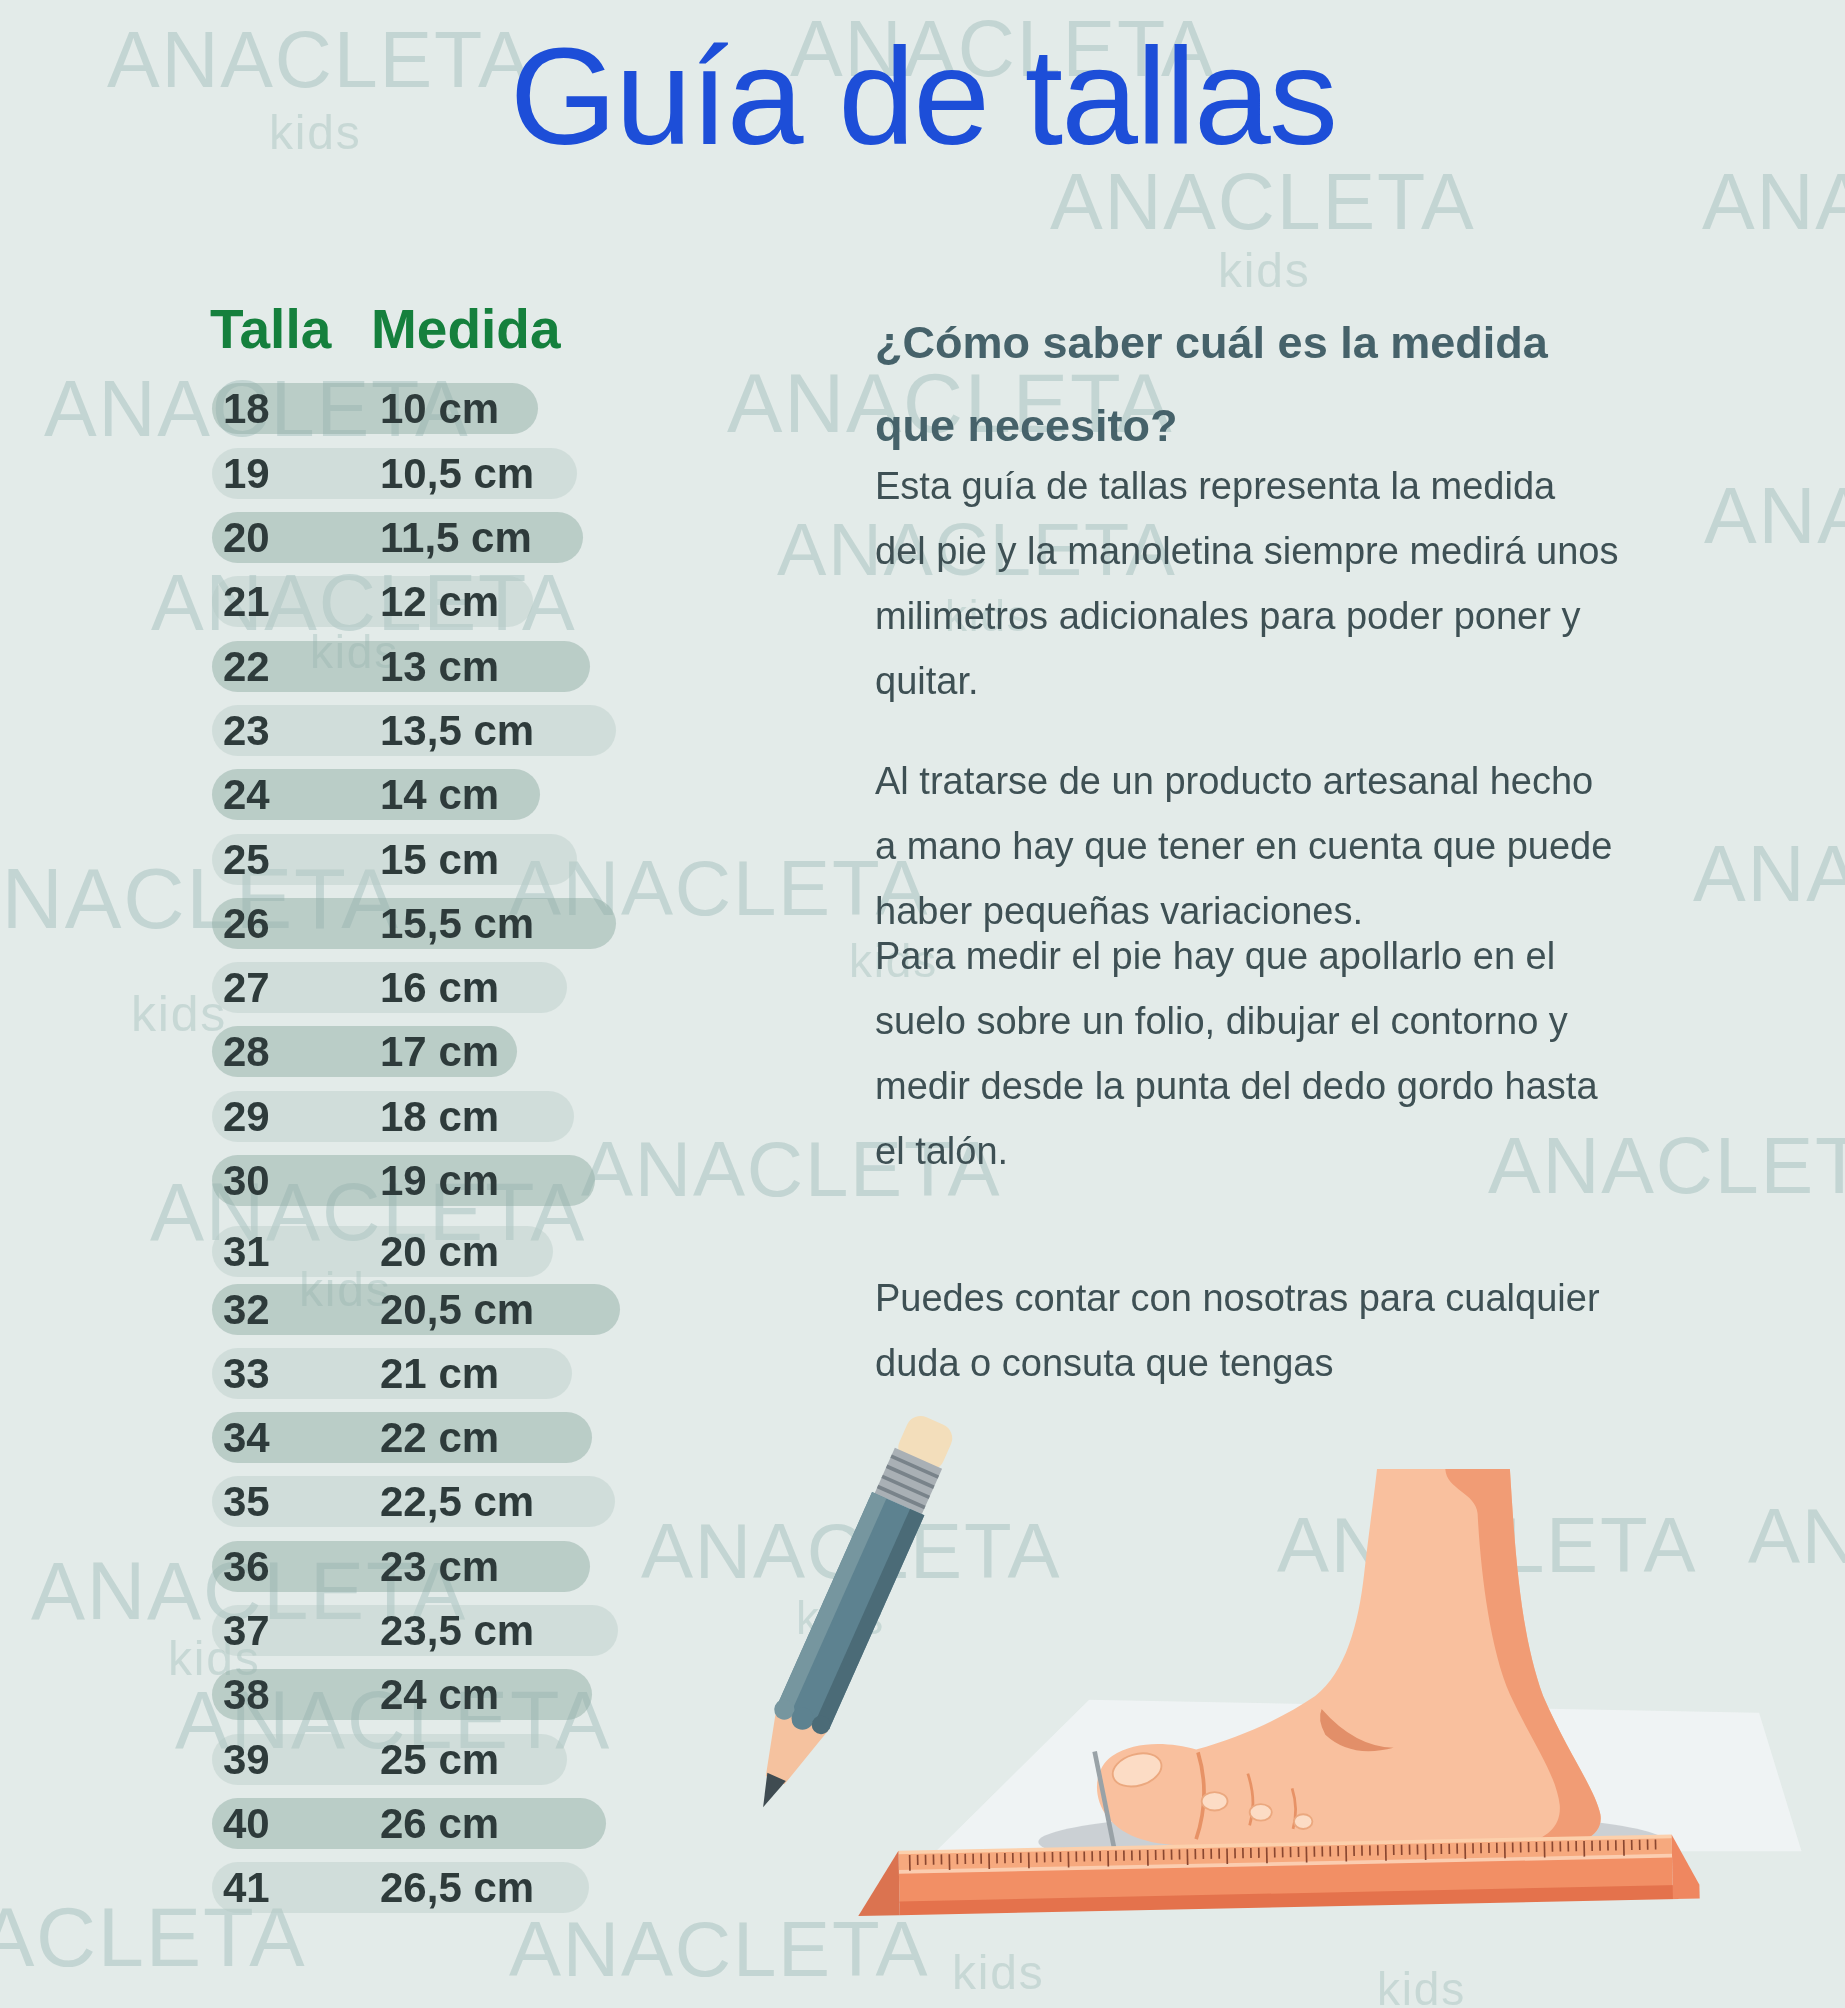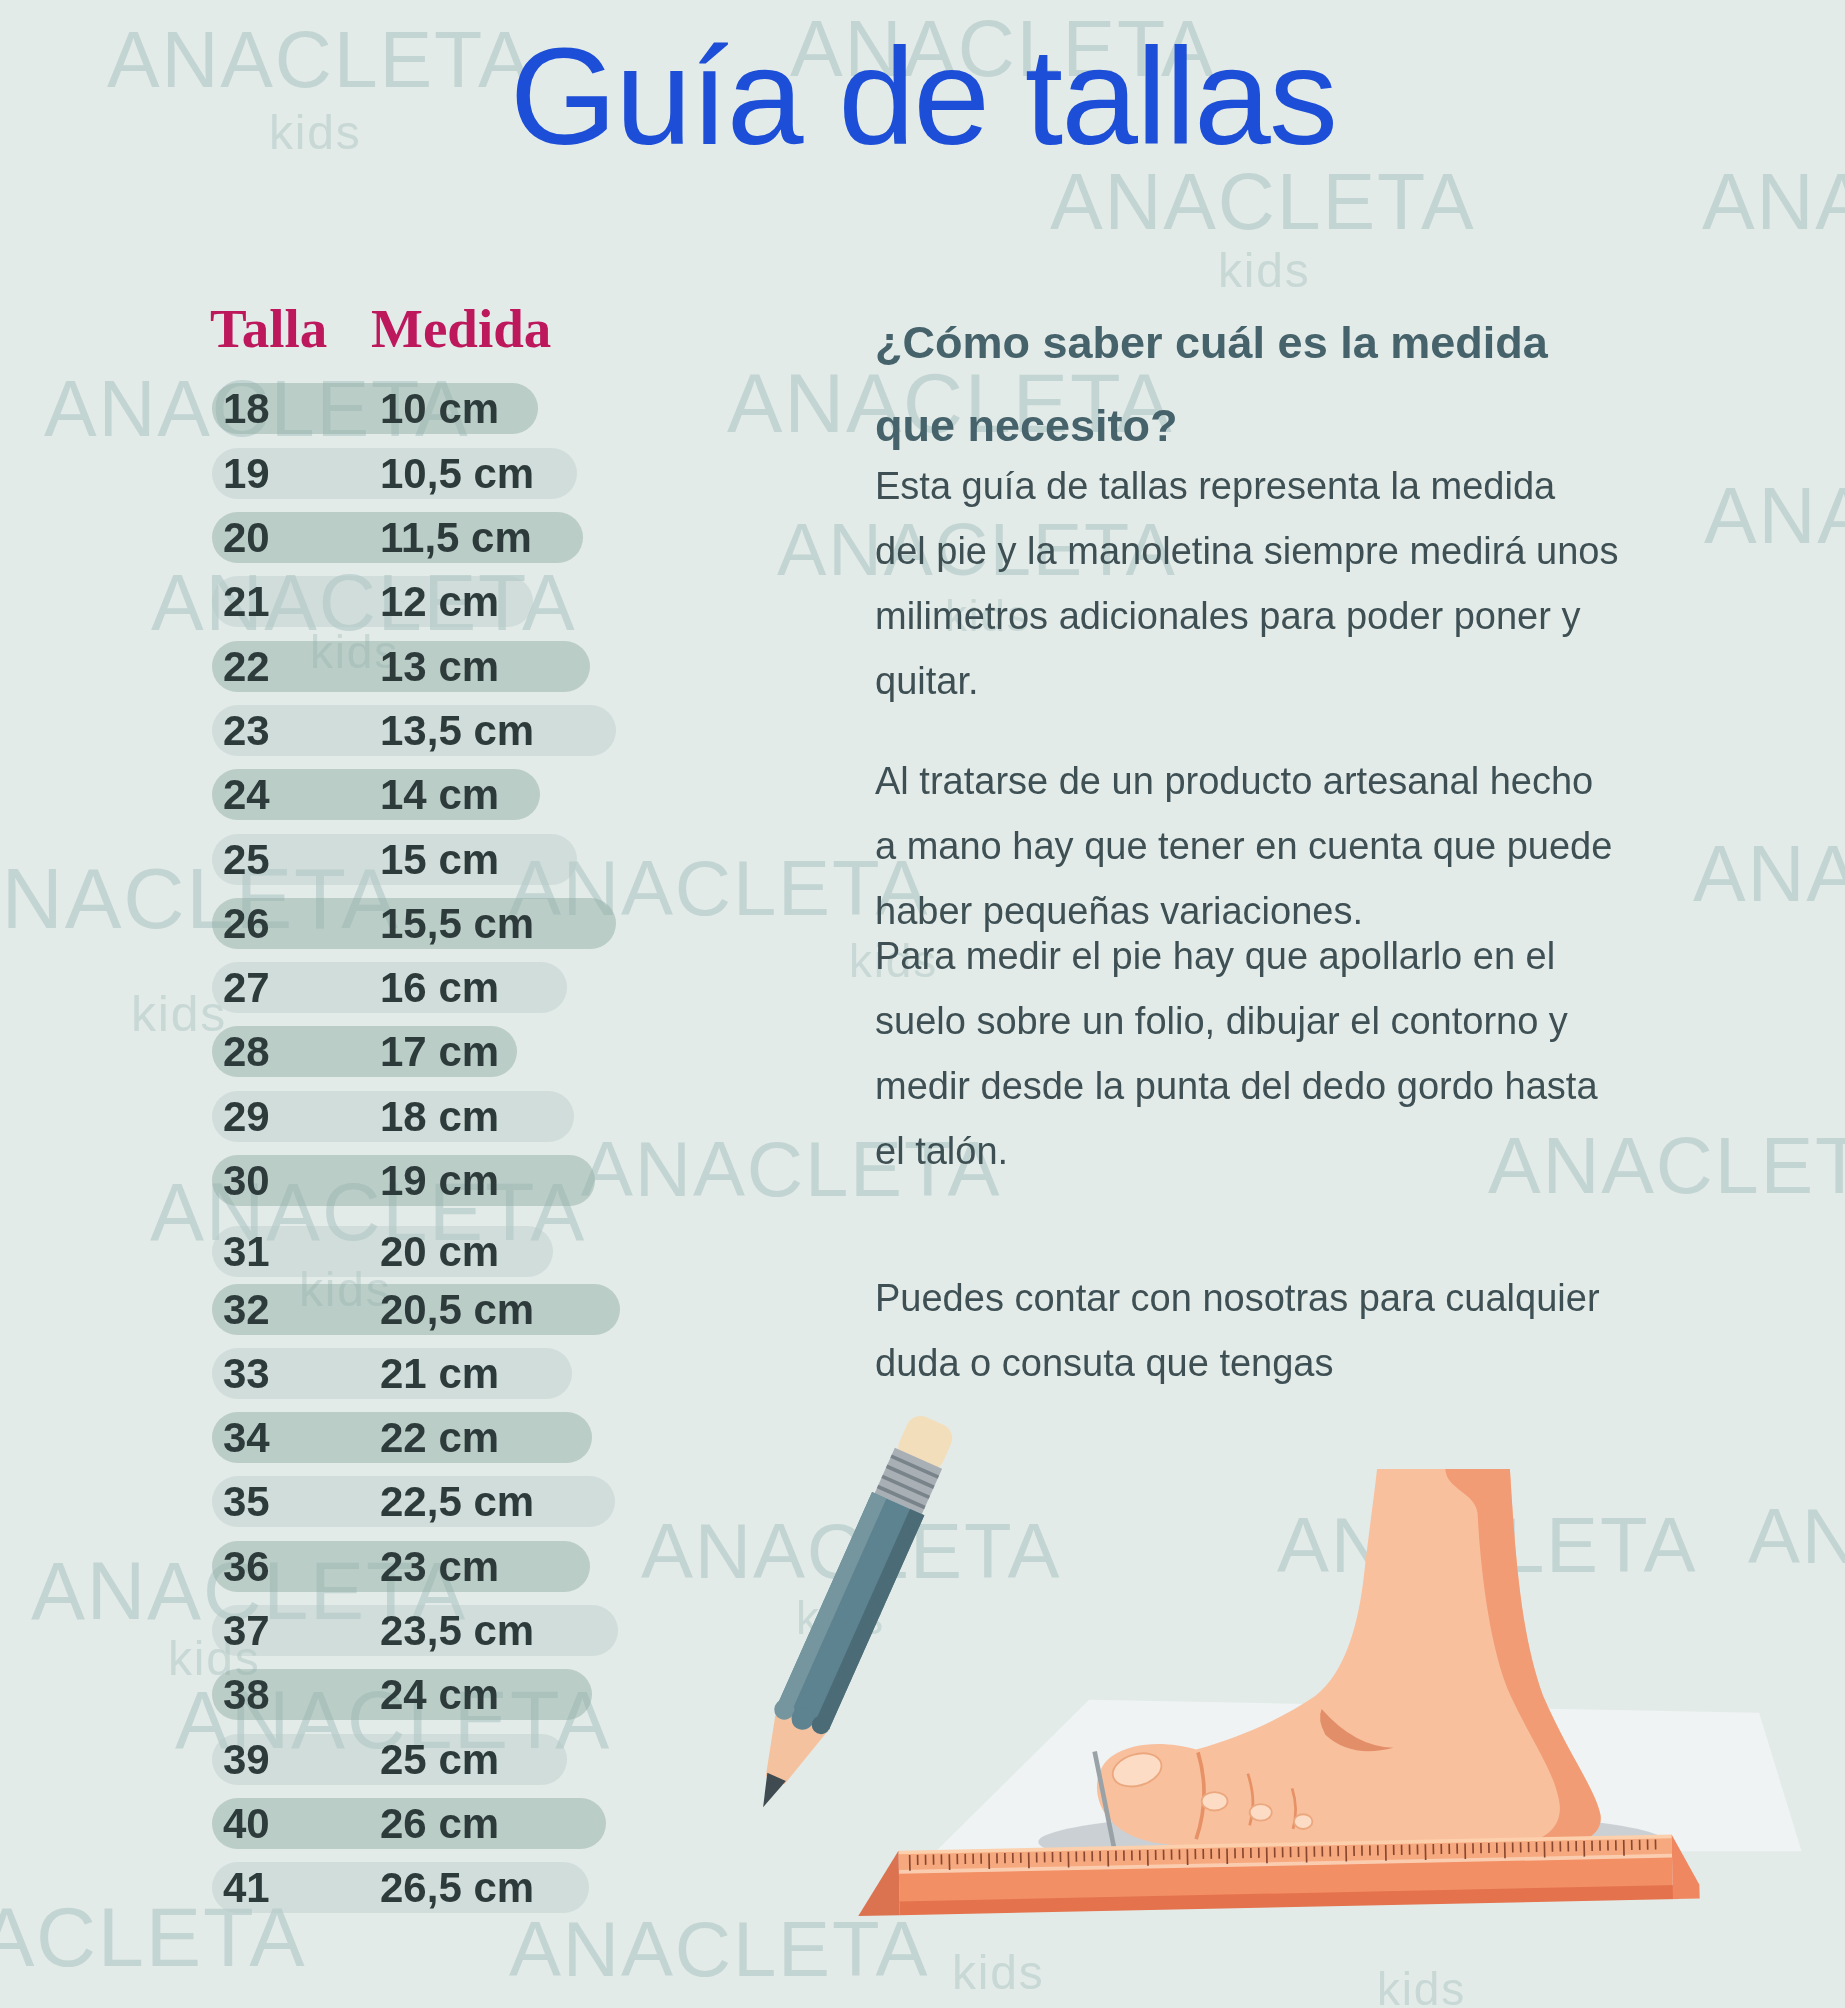"Talla" .thead { color: #be185d -> #15803d; font-family: Liberation Serif, serif -> none }
